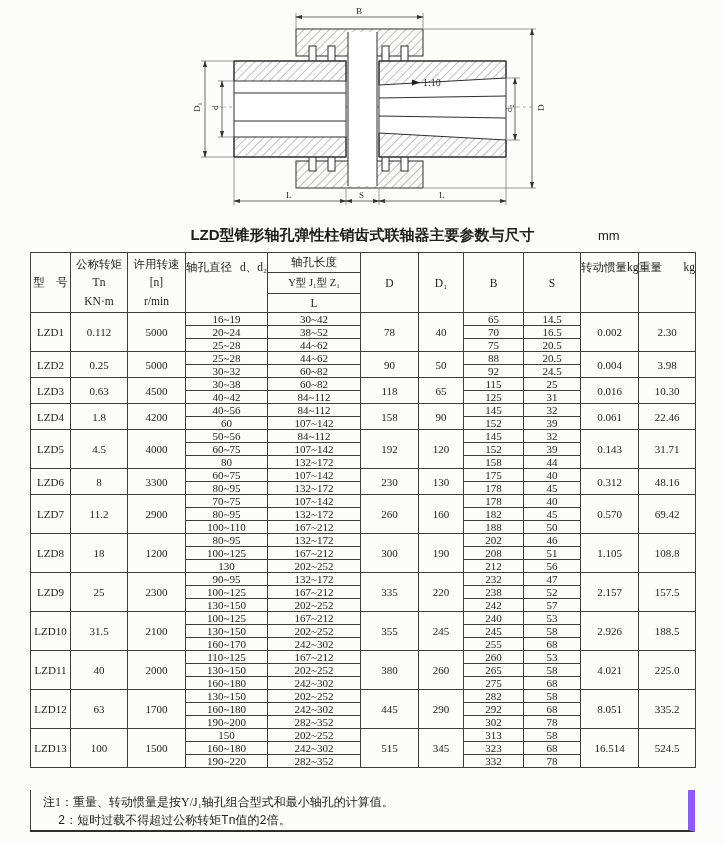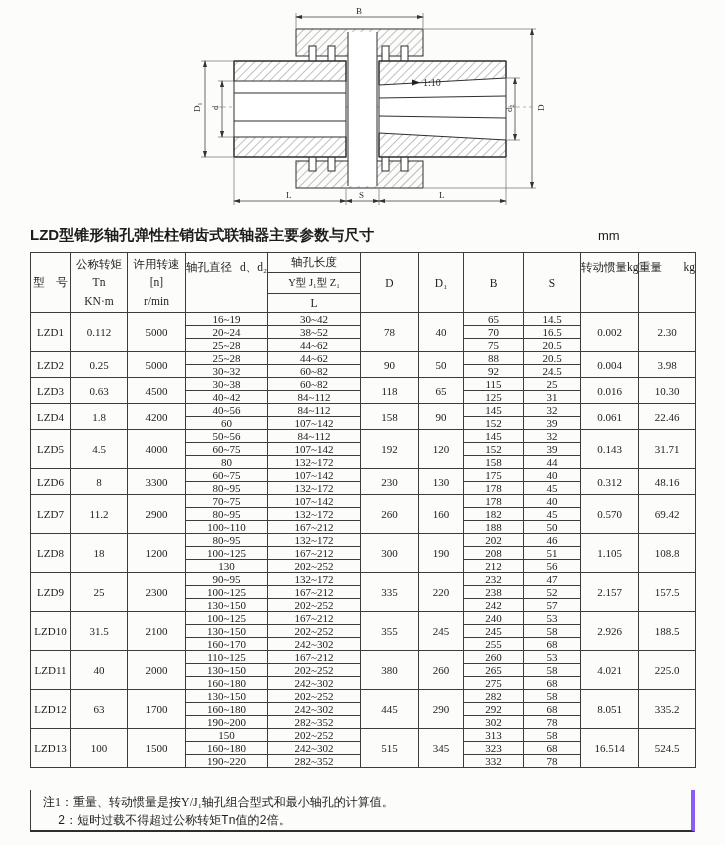"LZD型锥形轴孔弹性柱销齿式联轴器主要参数与尺寸" .title-row { text-align: none -> center }
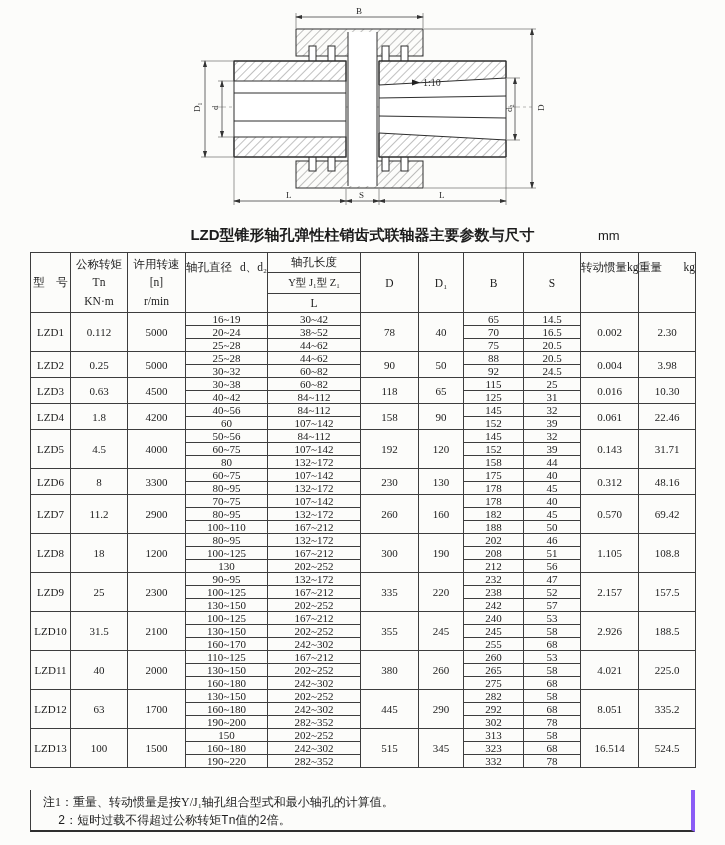"注1：重量、转动惯量是按Y/J₁轴孔组合型式和最小轴孔的计算值。" .notes { border-right: 4px solid #8b5cf6 -> 7px solid #8b5cf6 }
